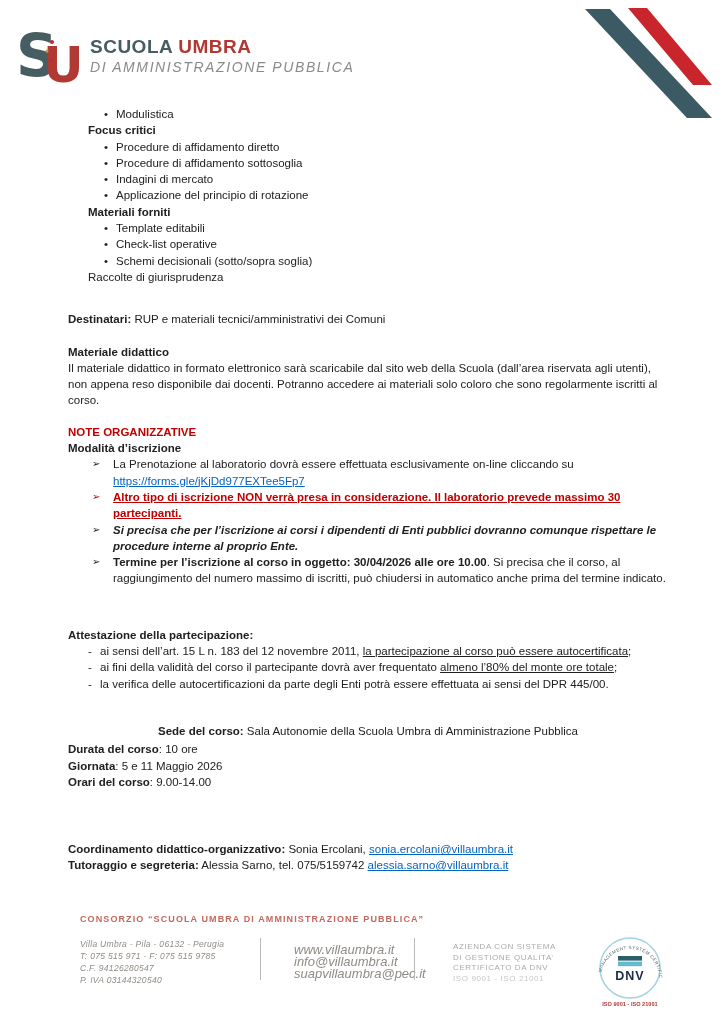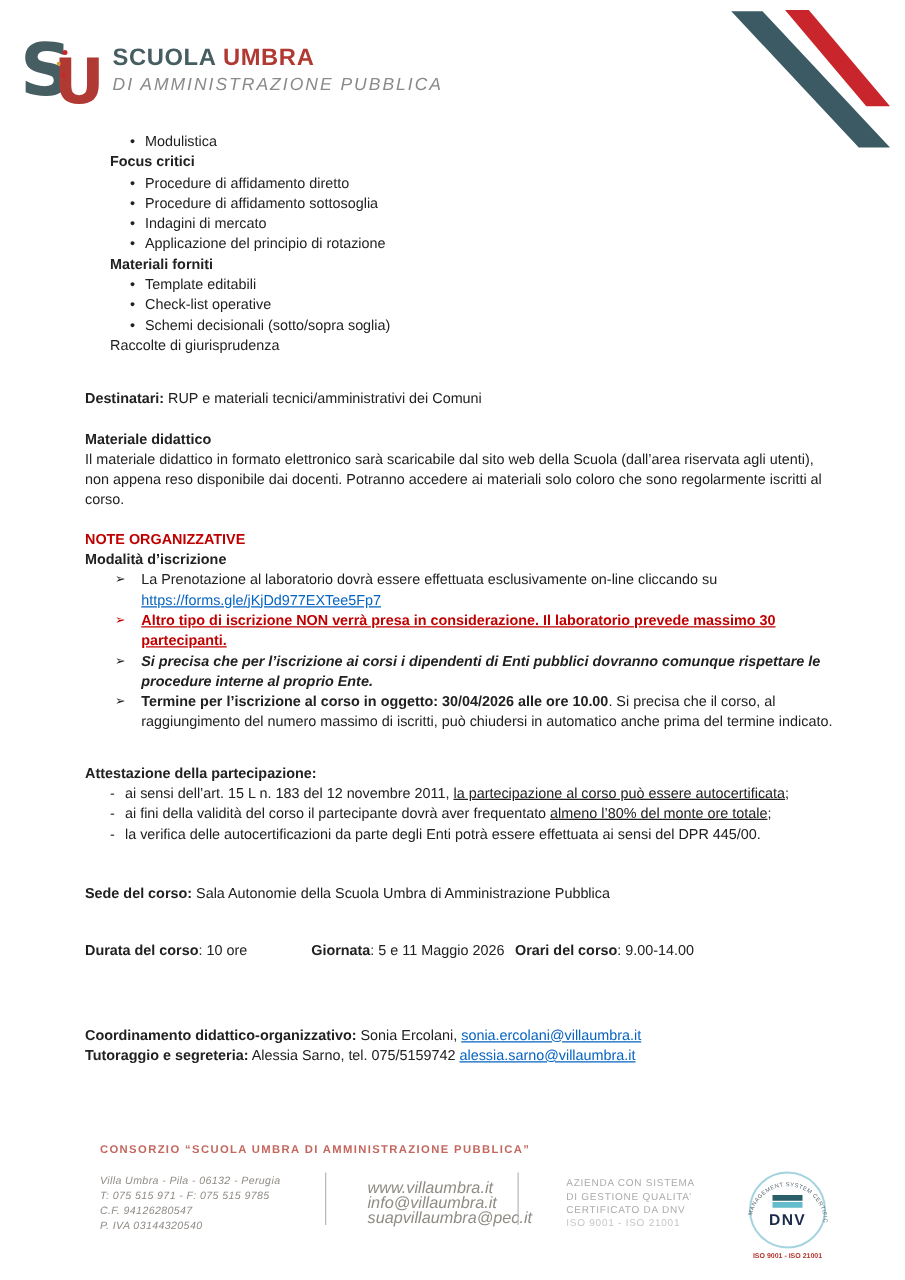"Attestazione della partecipazione:" .sec-attest { margin-top: 24px -> 40px }
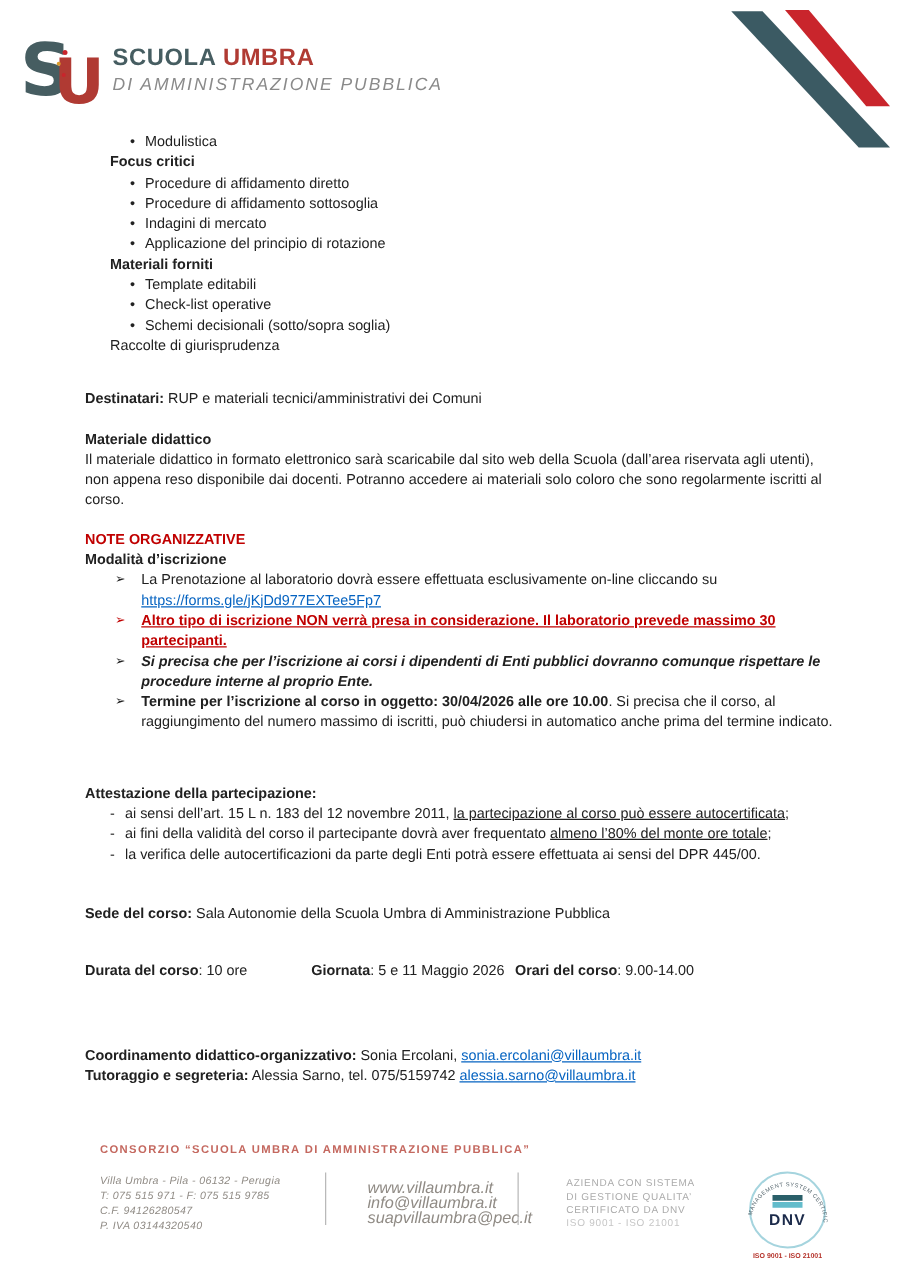"Sede del corso: Sala Autonomie" .sec-sede { text-align: none -> center }
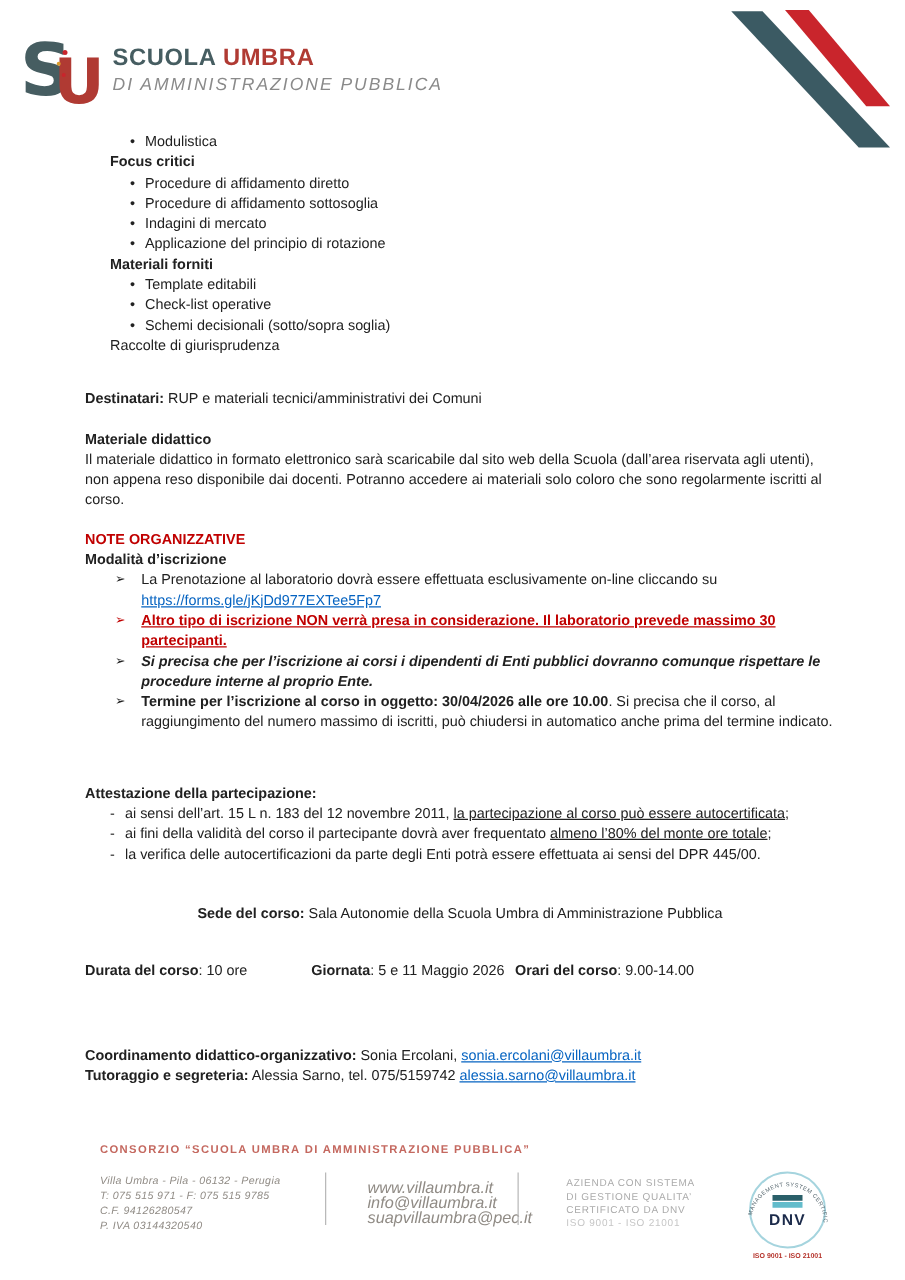"Durata del corso: 10 ore" .sec-durata { flex-direction: none -> column; margin-top: 30px -> 2px }
